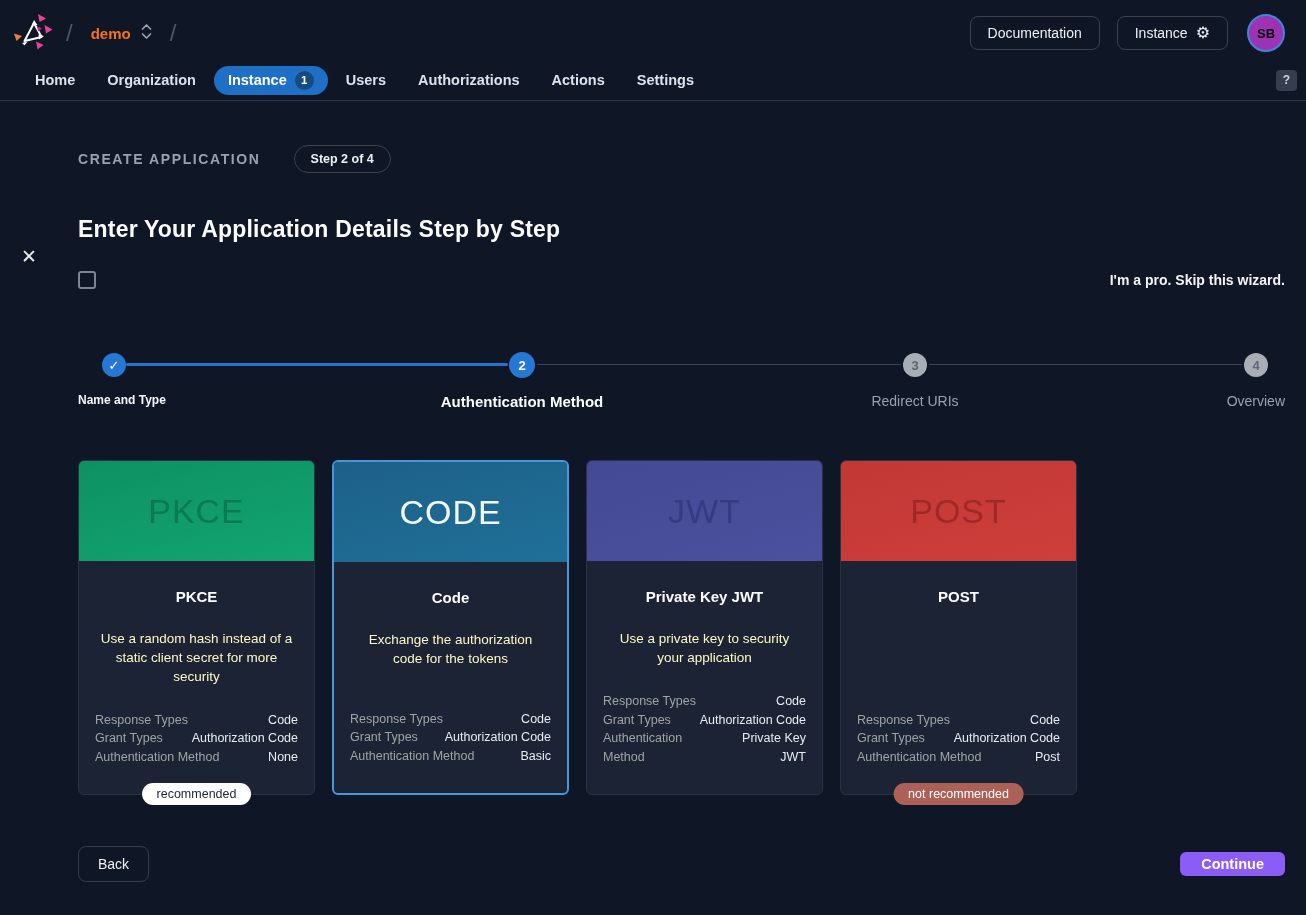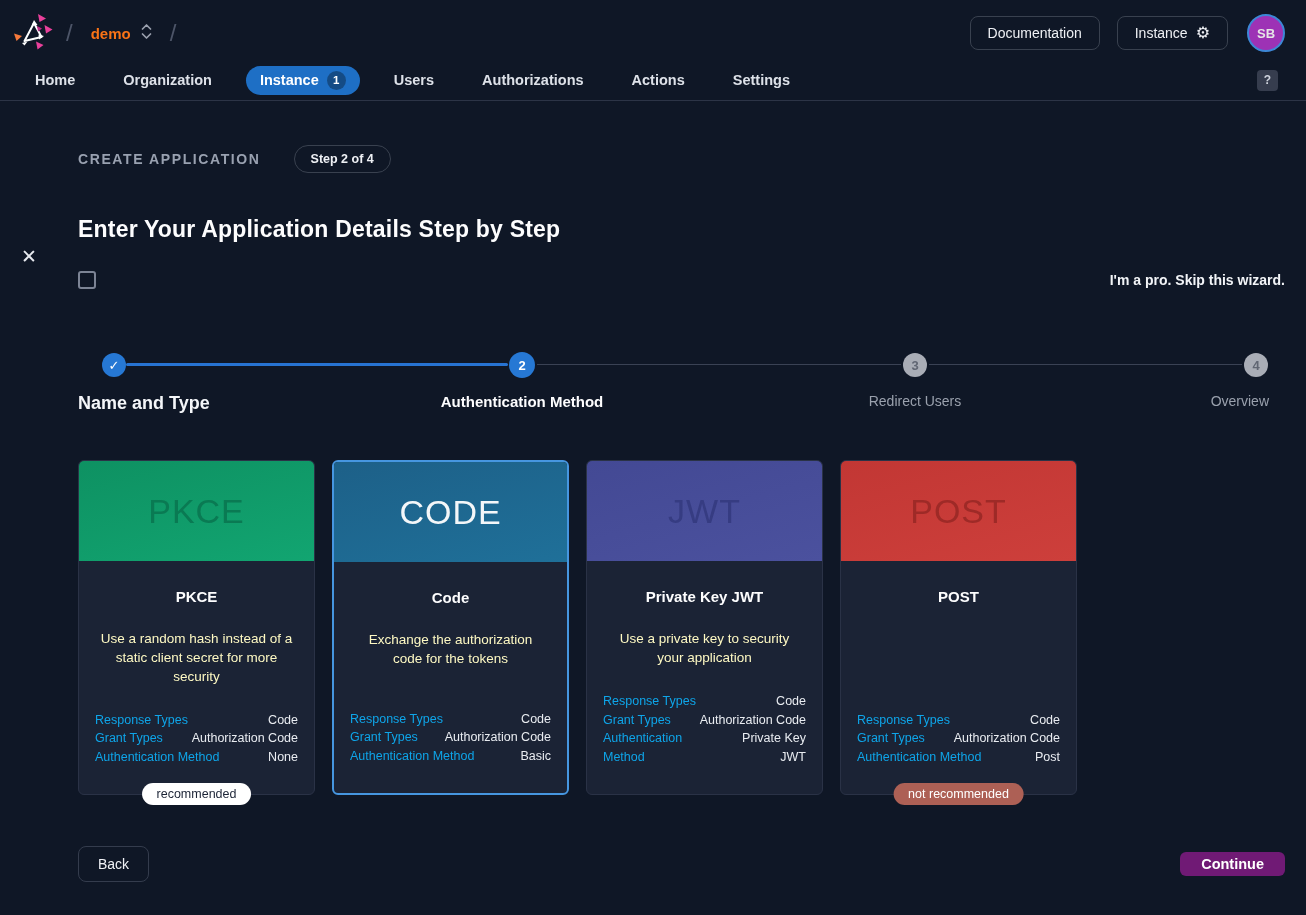"SB" .avatar { color: #e5e5e5 -> #000000 }
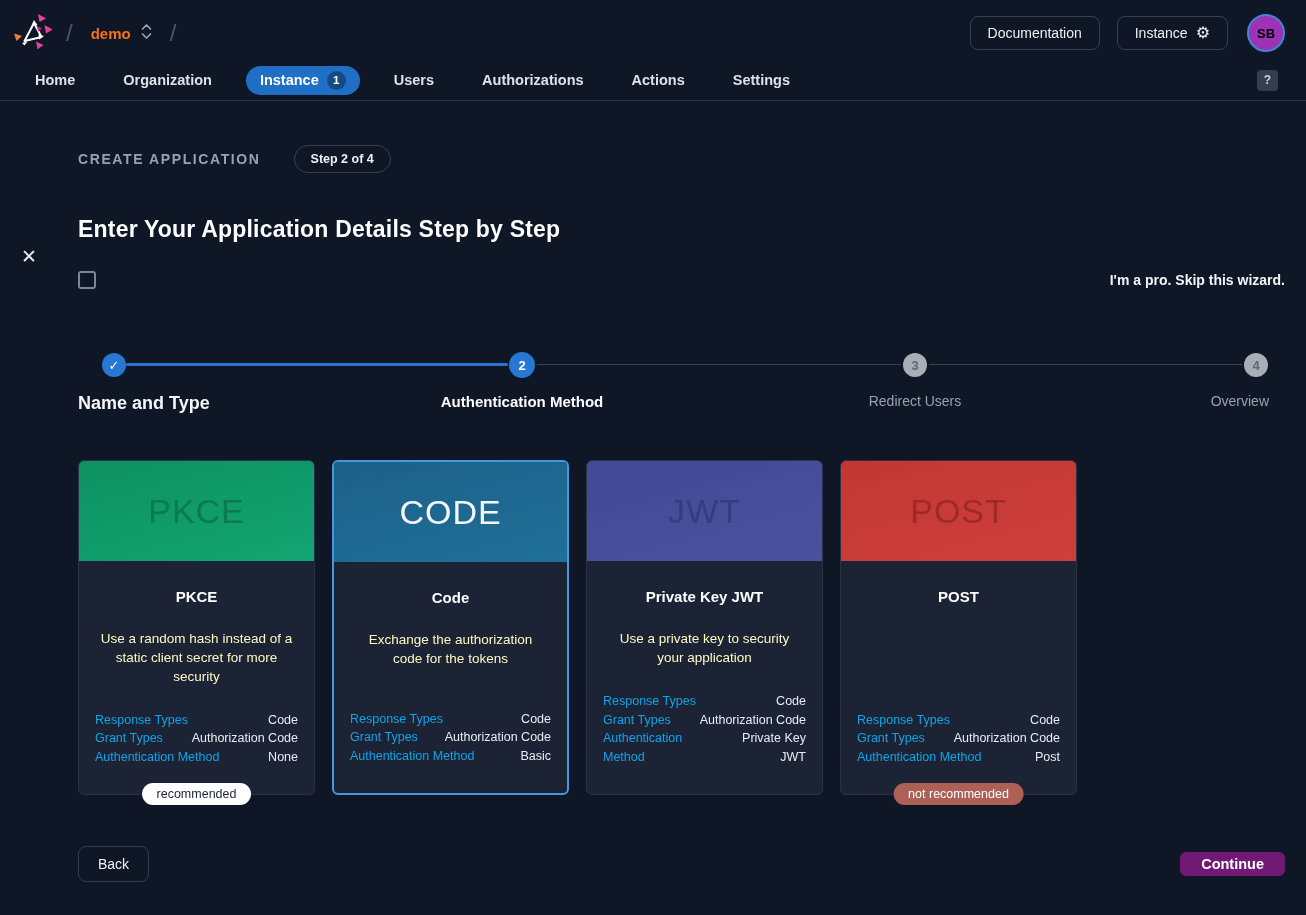"Home" .navbar { gap: 16px -> none; padding: 0 28px 6px 21px -> 0 9px 6px 21px }
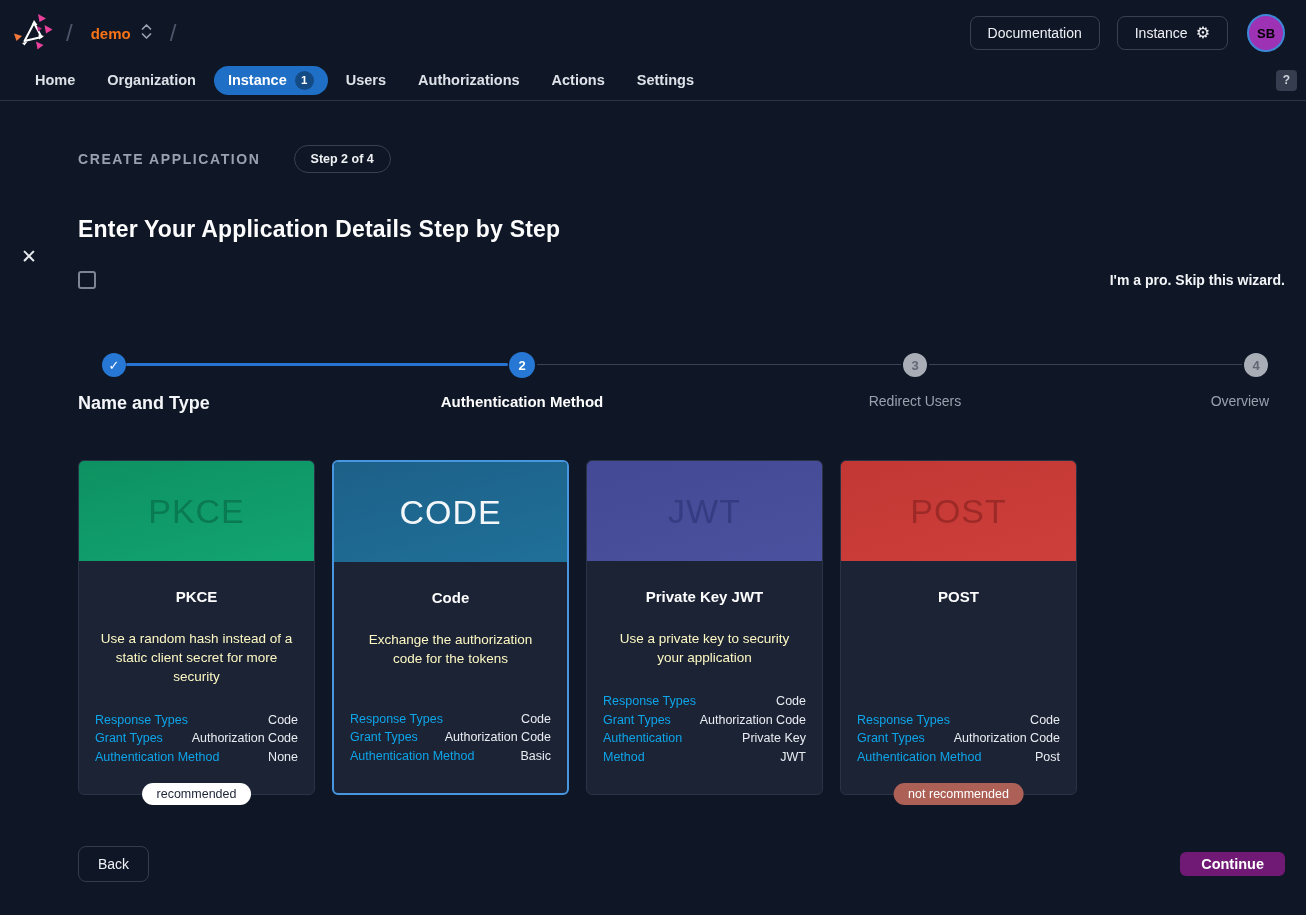"Name and Type" .step-label { font-size: 18px -> 12px }
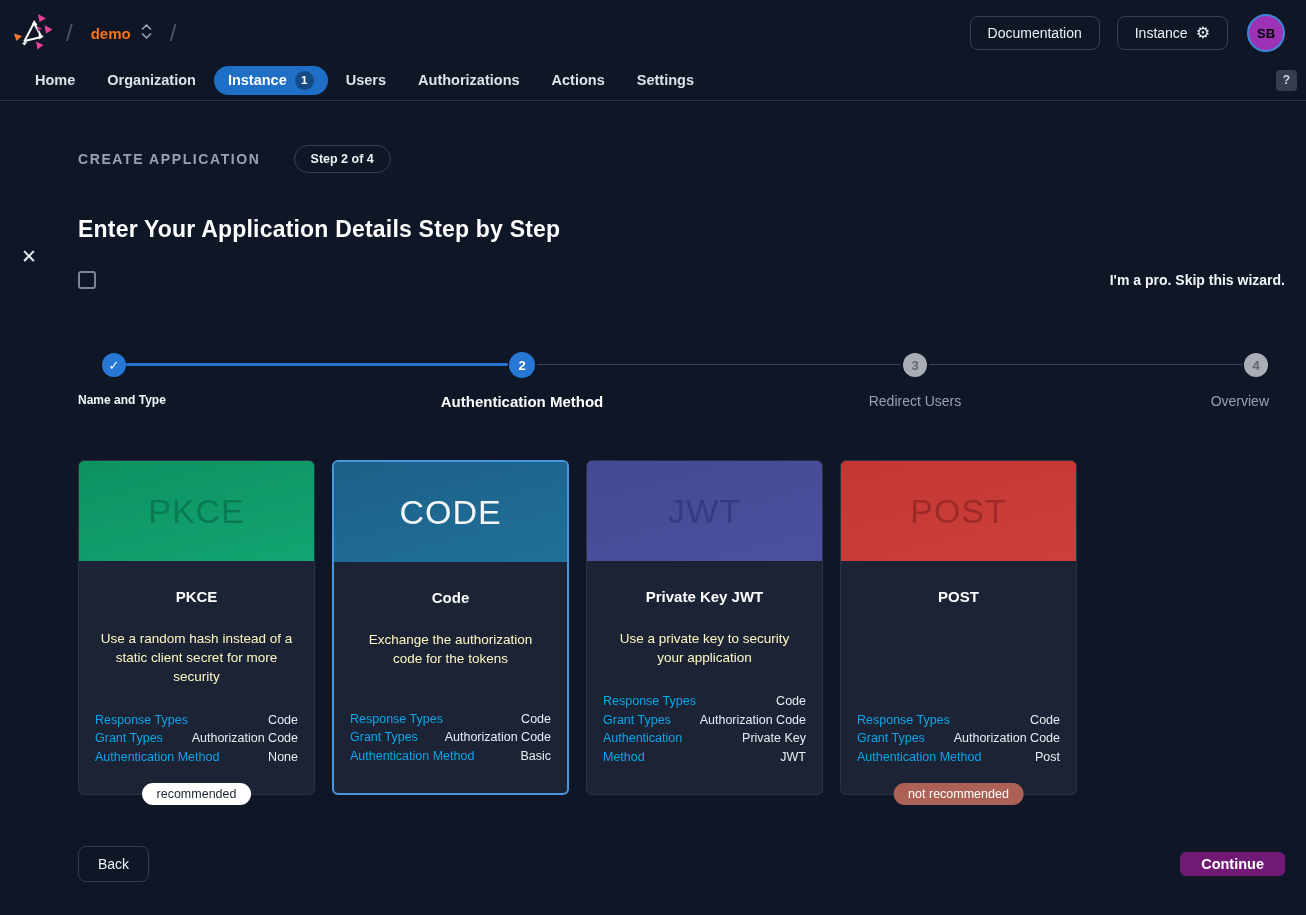"Redirect Users" span.step-label { text: Users -> URIs }
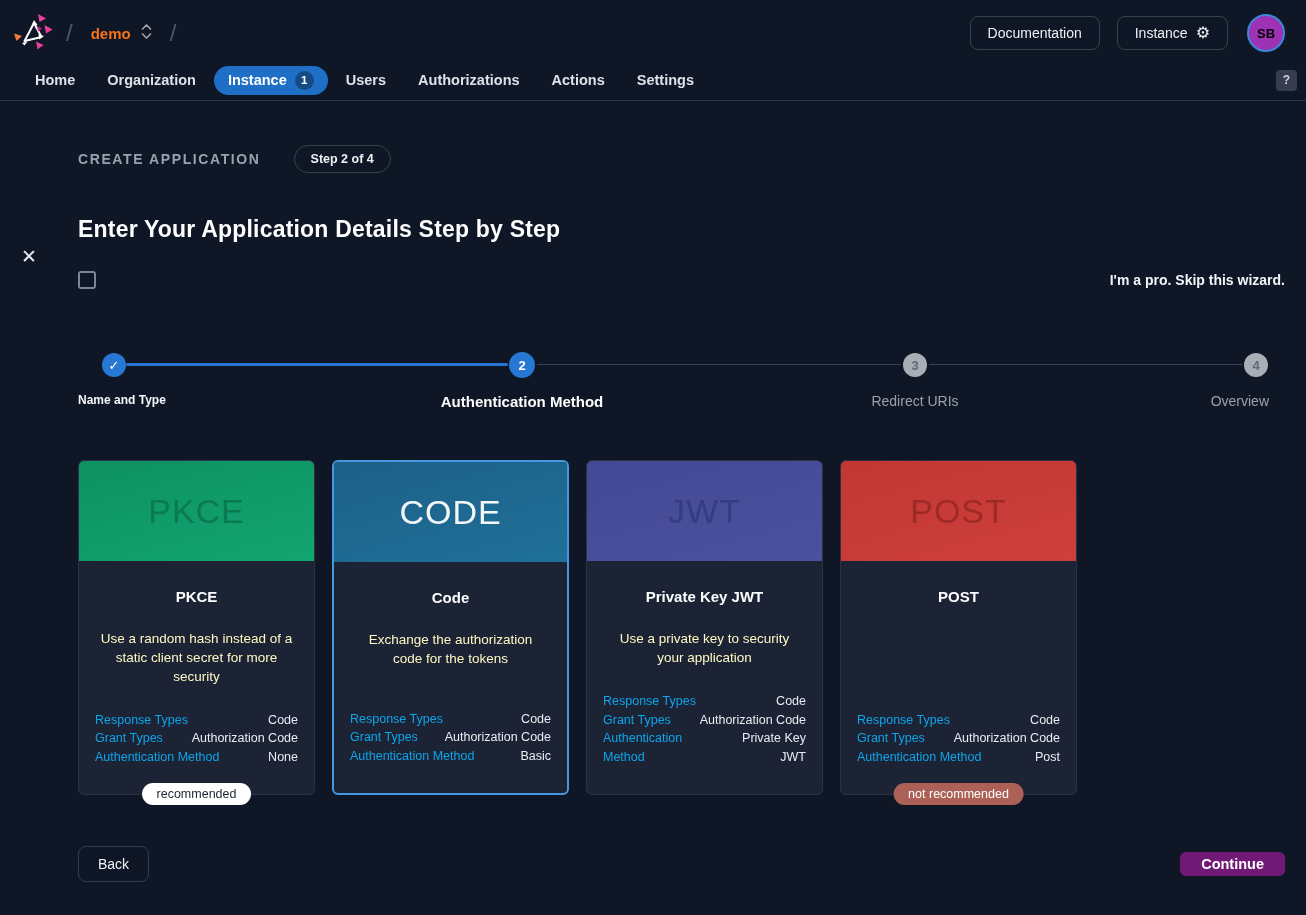"Overview" .step-label.last { right: 16px -> 0 }
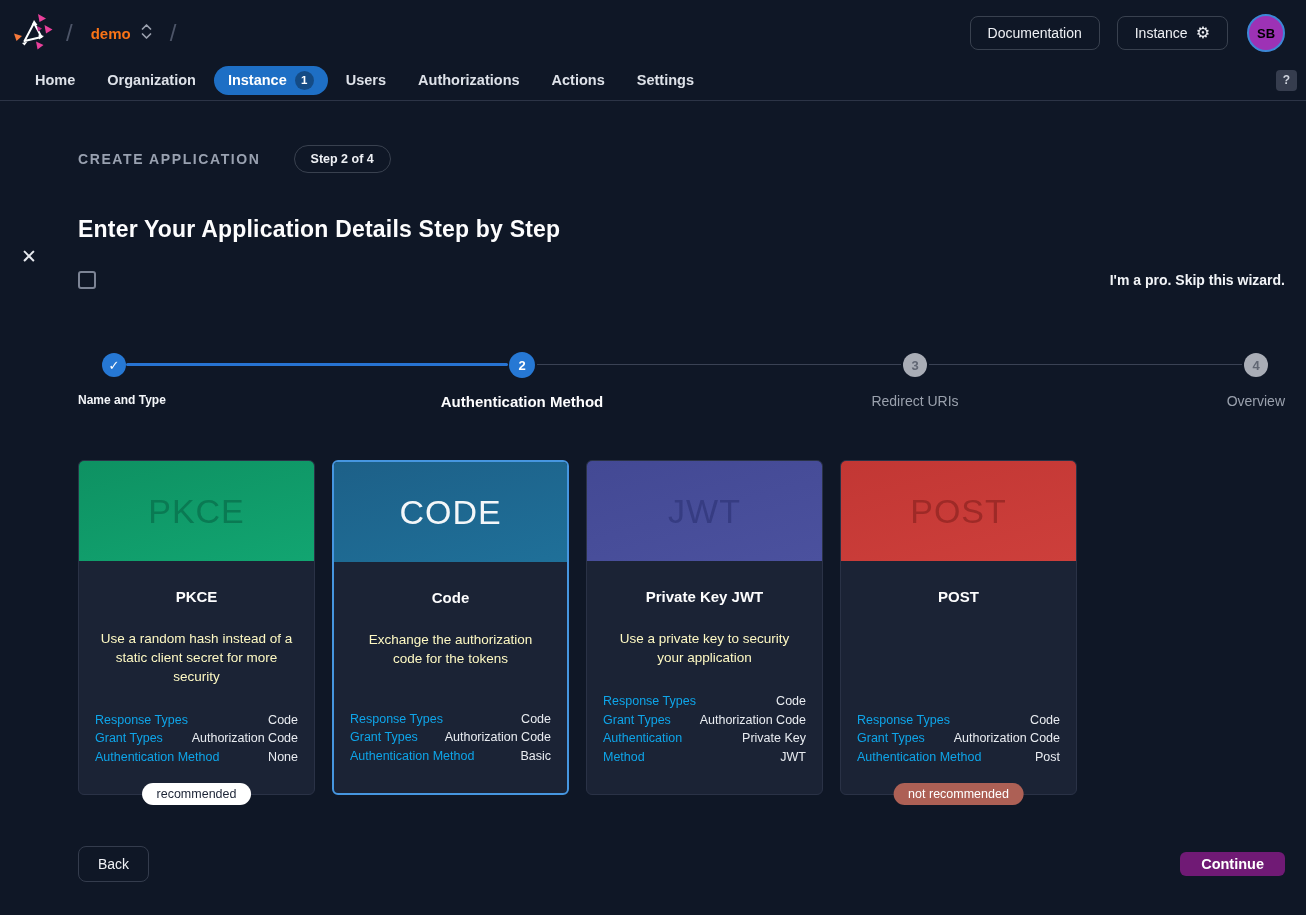"Response Types" .detail-label { color: #0ea5e9 -> #a3a3a3 }
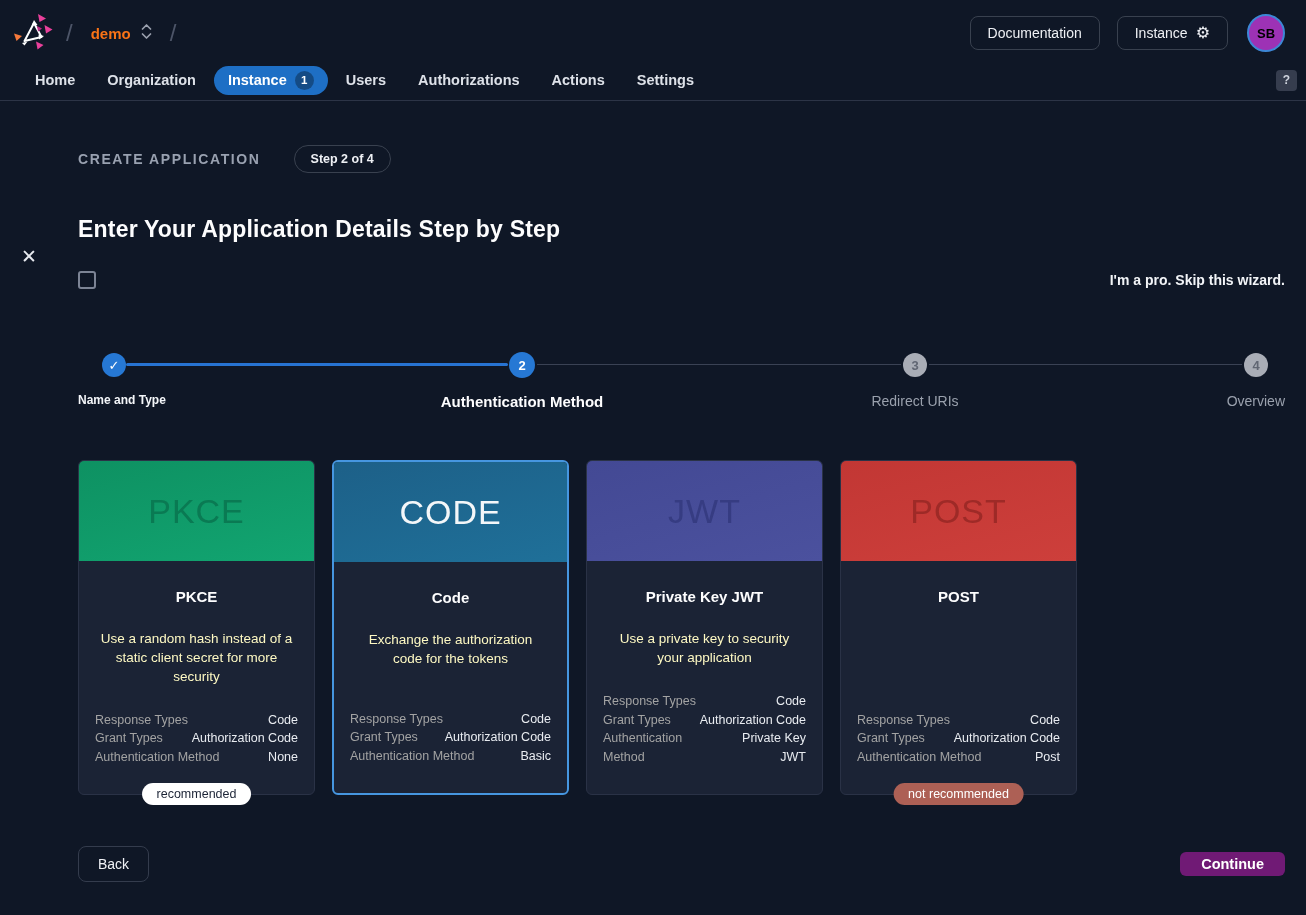"Continue" .btn-continue { background: #701a75 -> #8b5cf6 }
